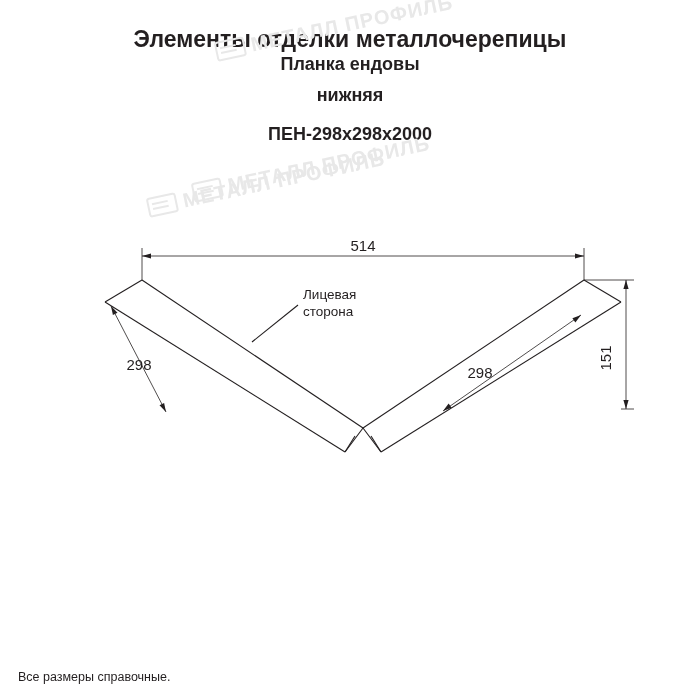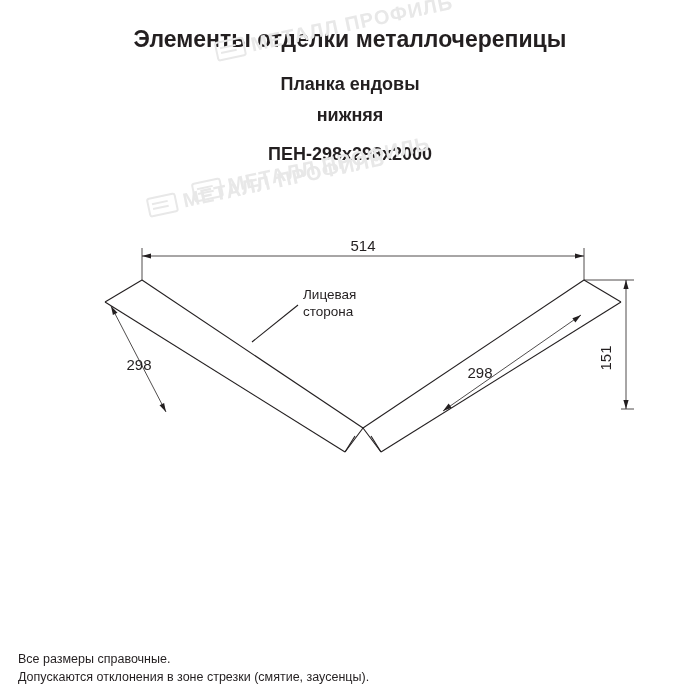"Планка ендовы" .sub-title-1 { margin-top: 20px -> none }
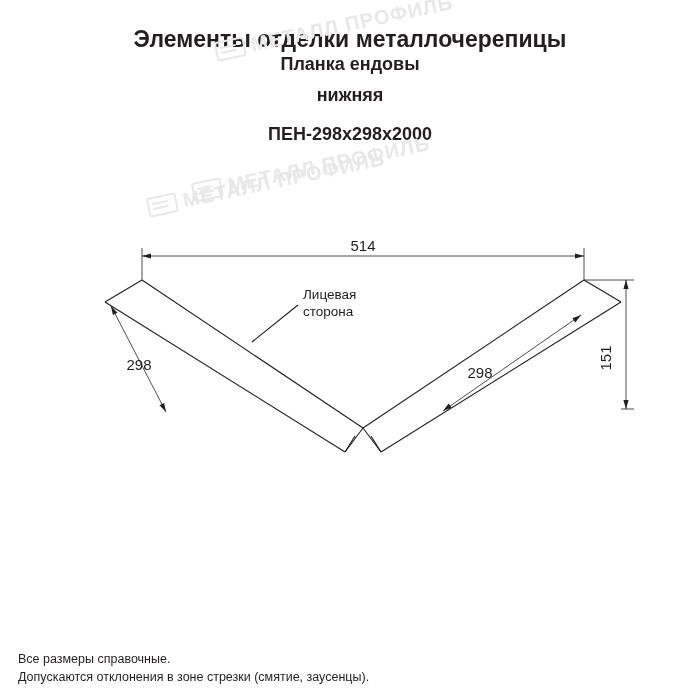"Допускаются отклонения в зоне стрезки" div { html: <div>Допускаются отклонения в зоне стрезки (смятие, заусенцы).</div> -> none }
